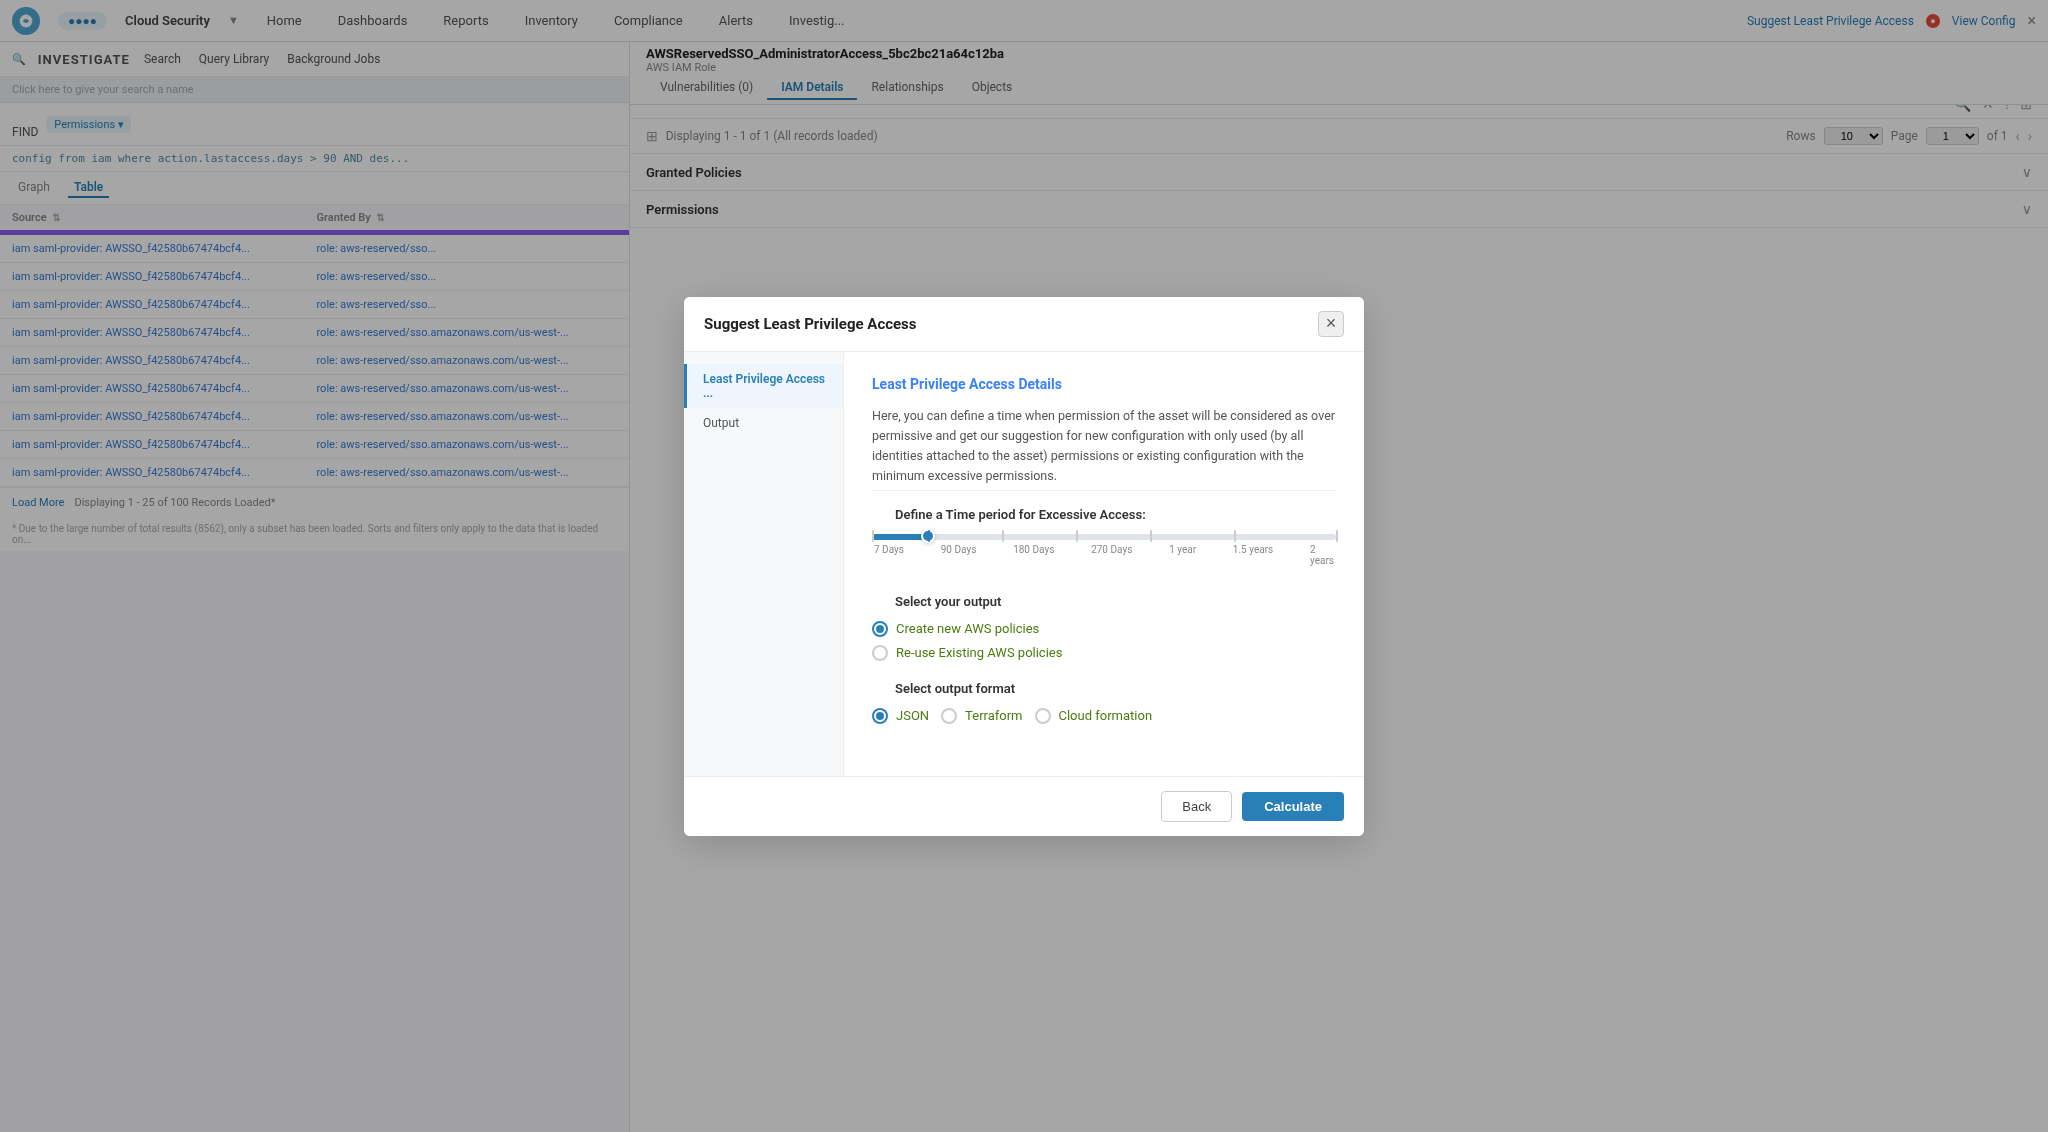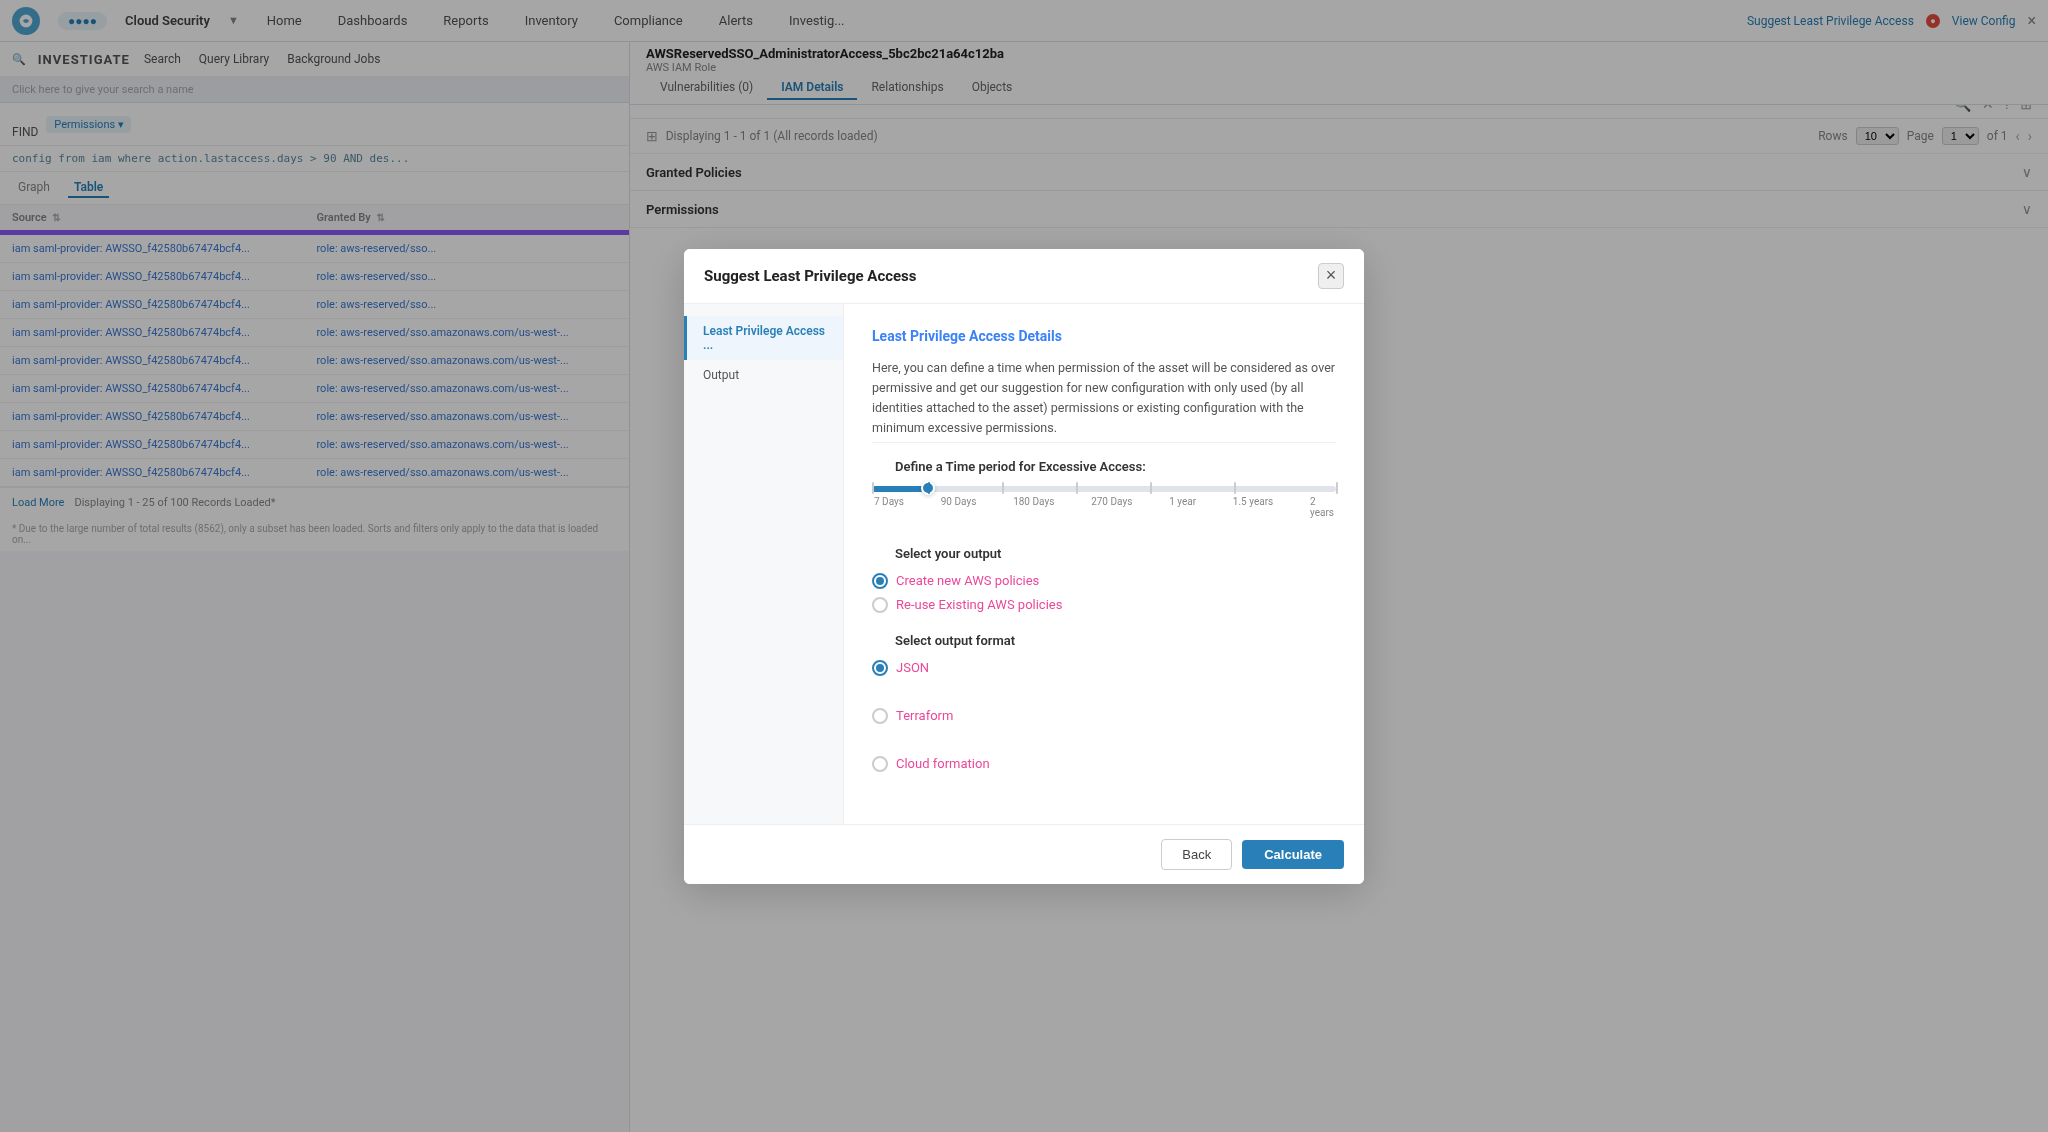"10" .page-select { padding: 1px 4px -> 1px 12px }
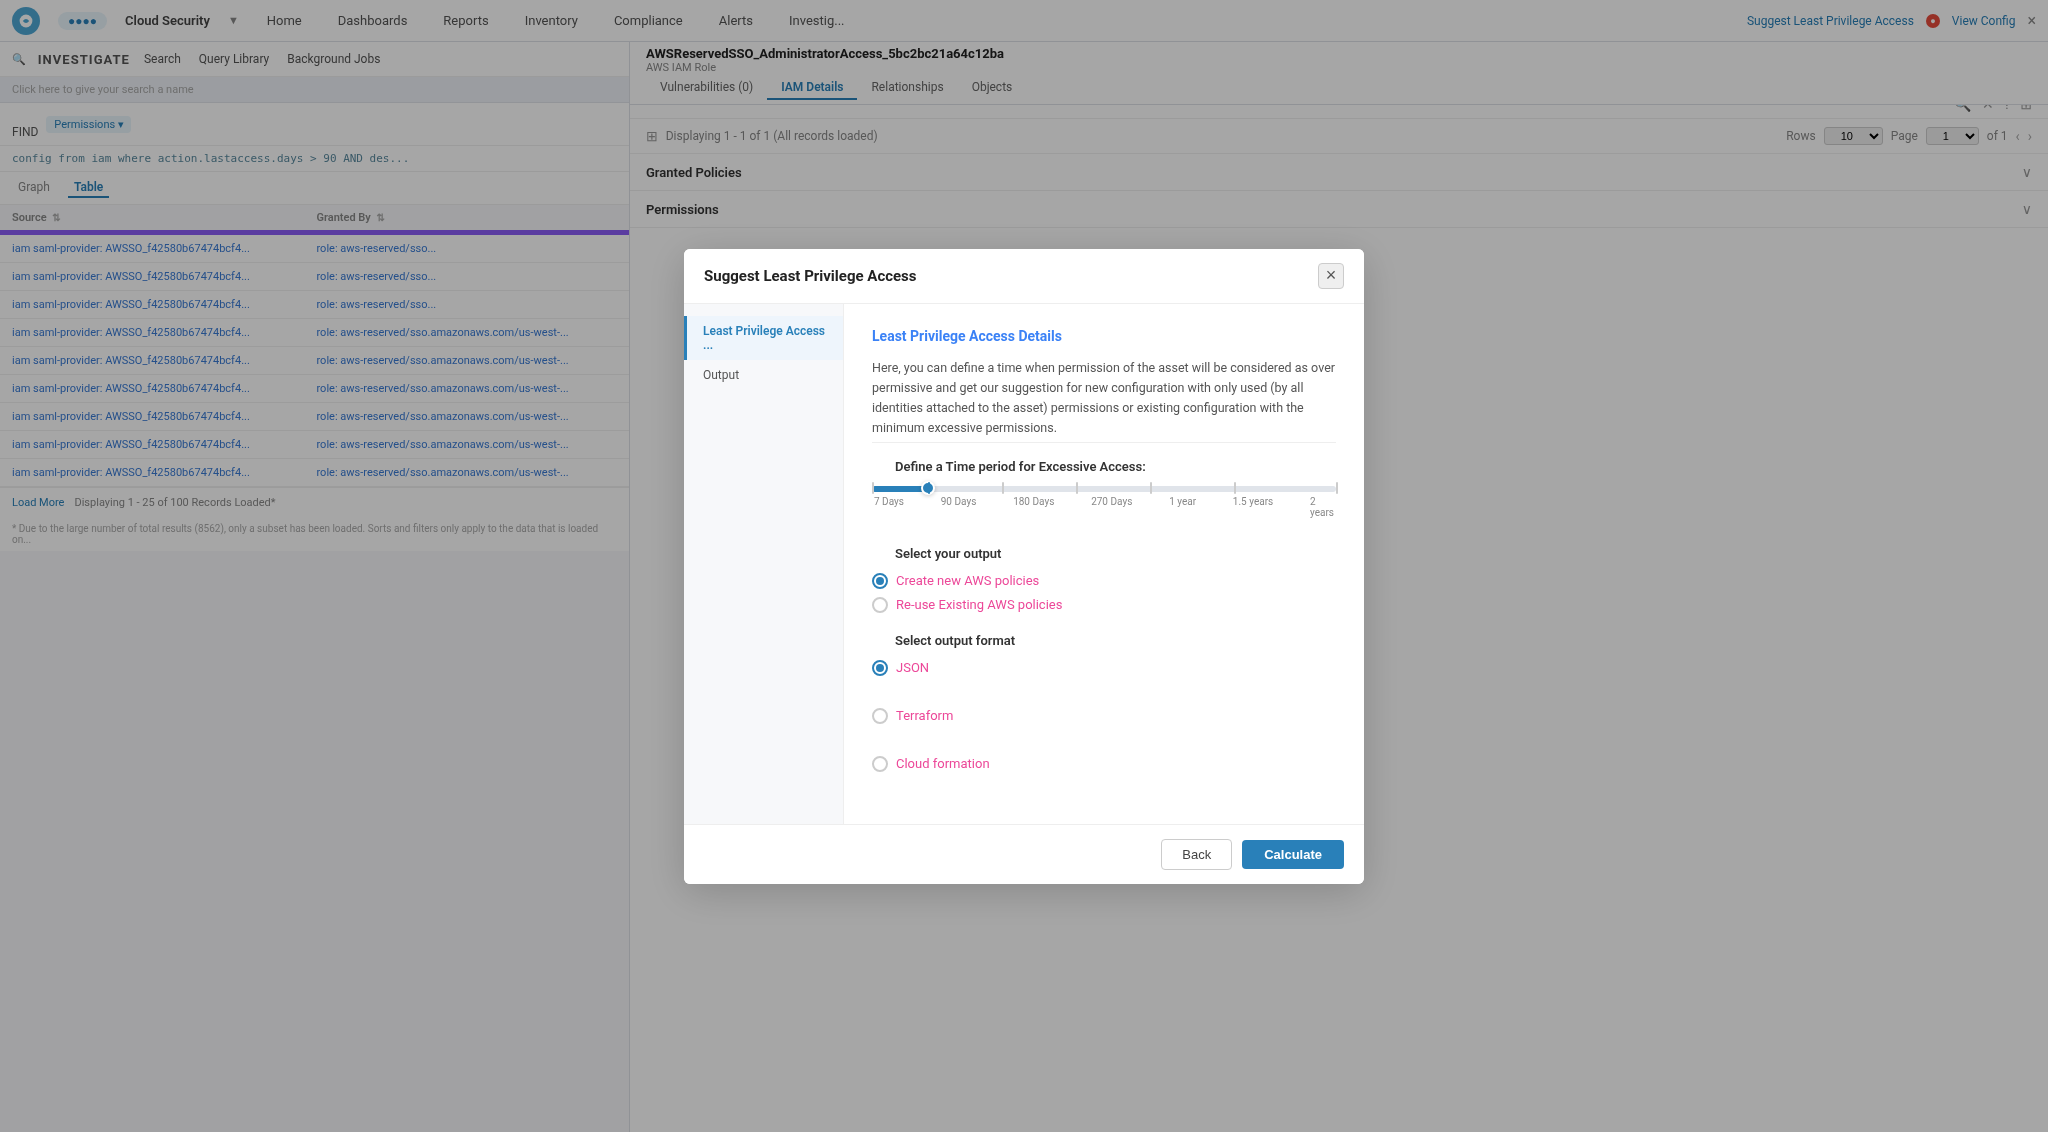"Create new AWS policies" .radio-row { color: #ec4899 -> #4d7c0f }
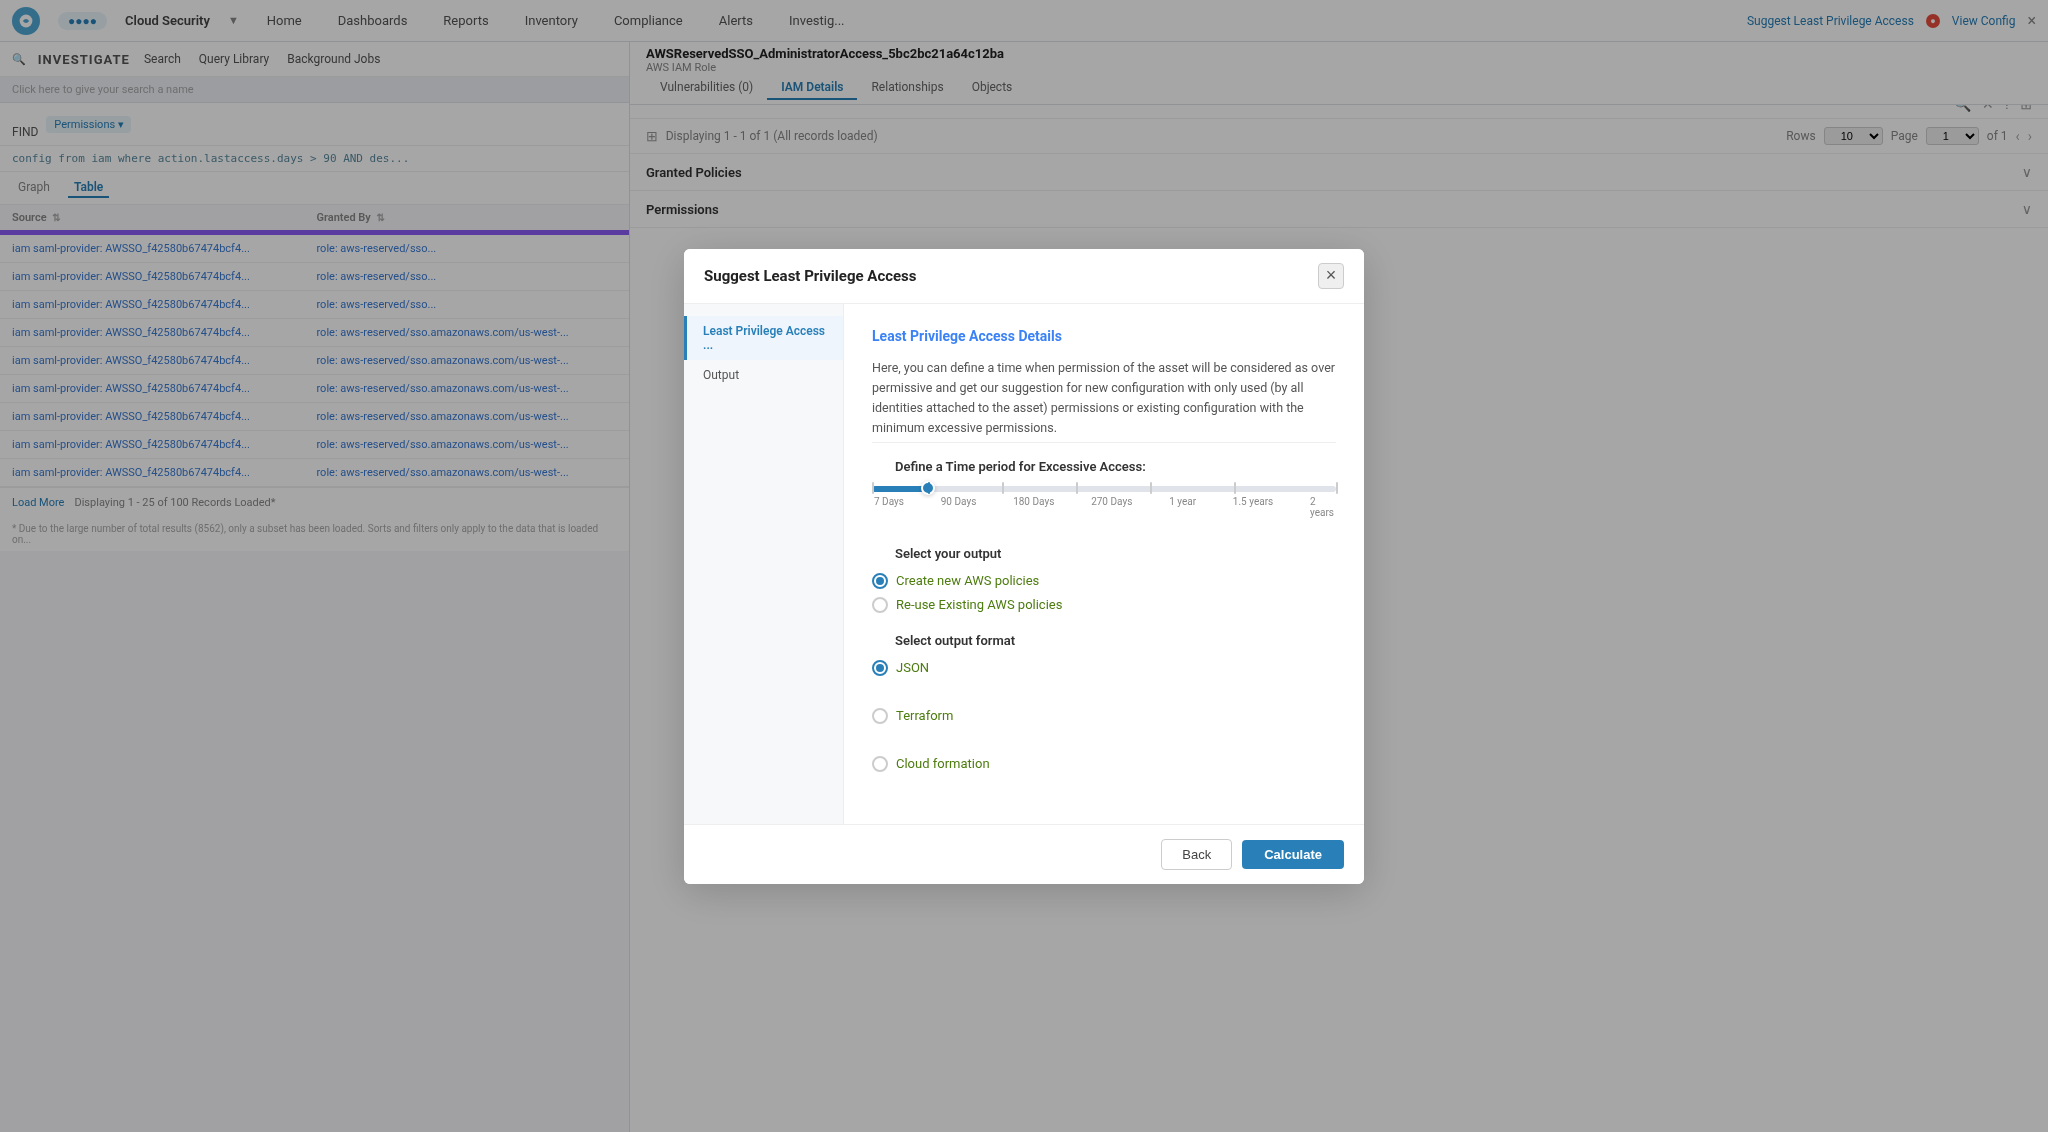"JSON" div.radio-group { flex-direction: column -> row; gap: 24px -> 12px }
